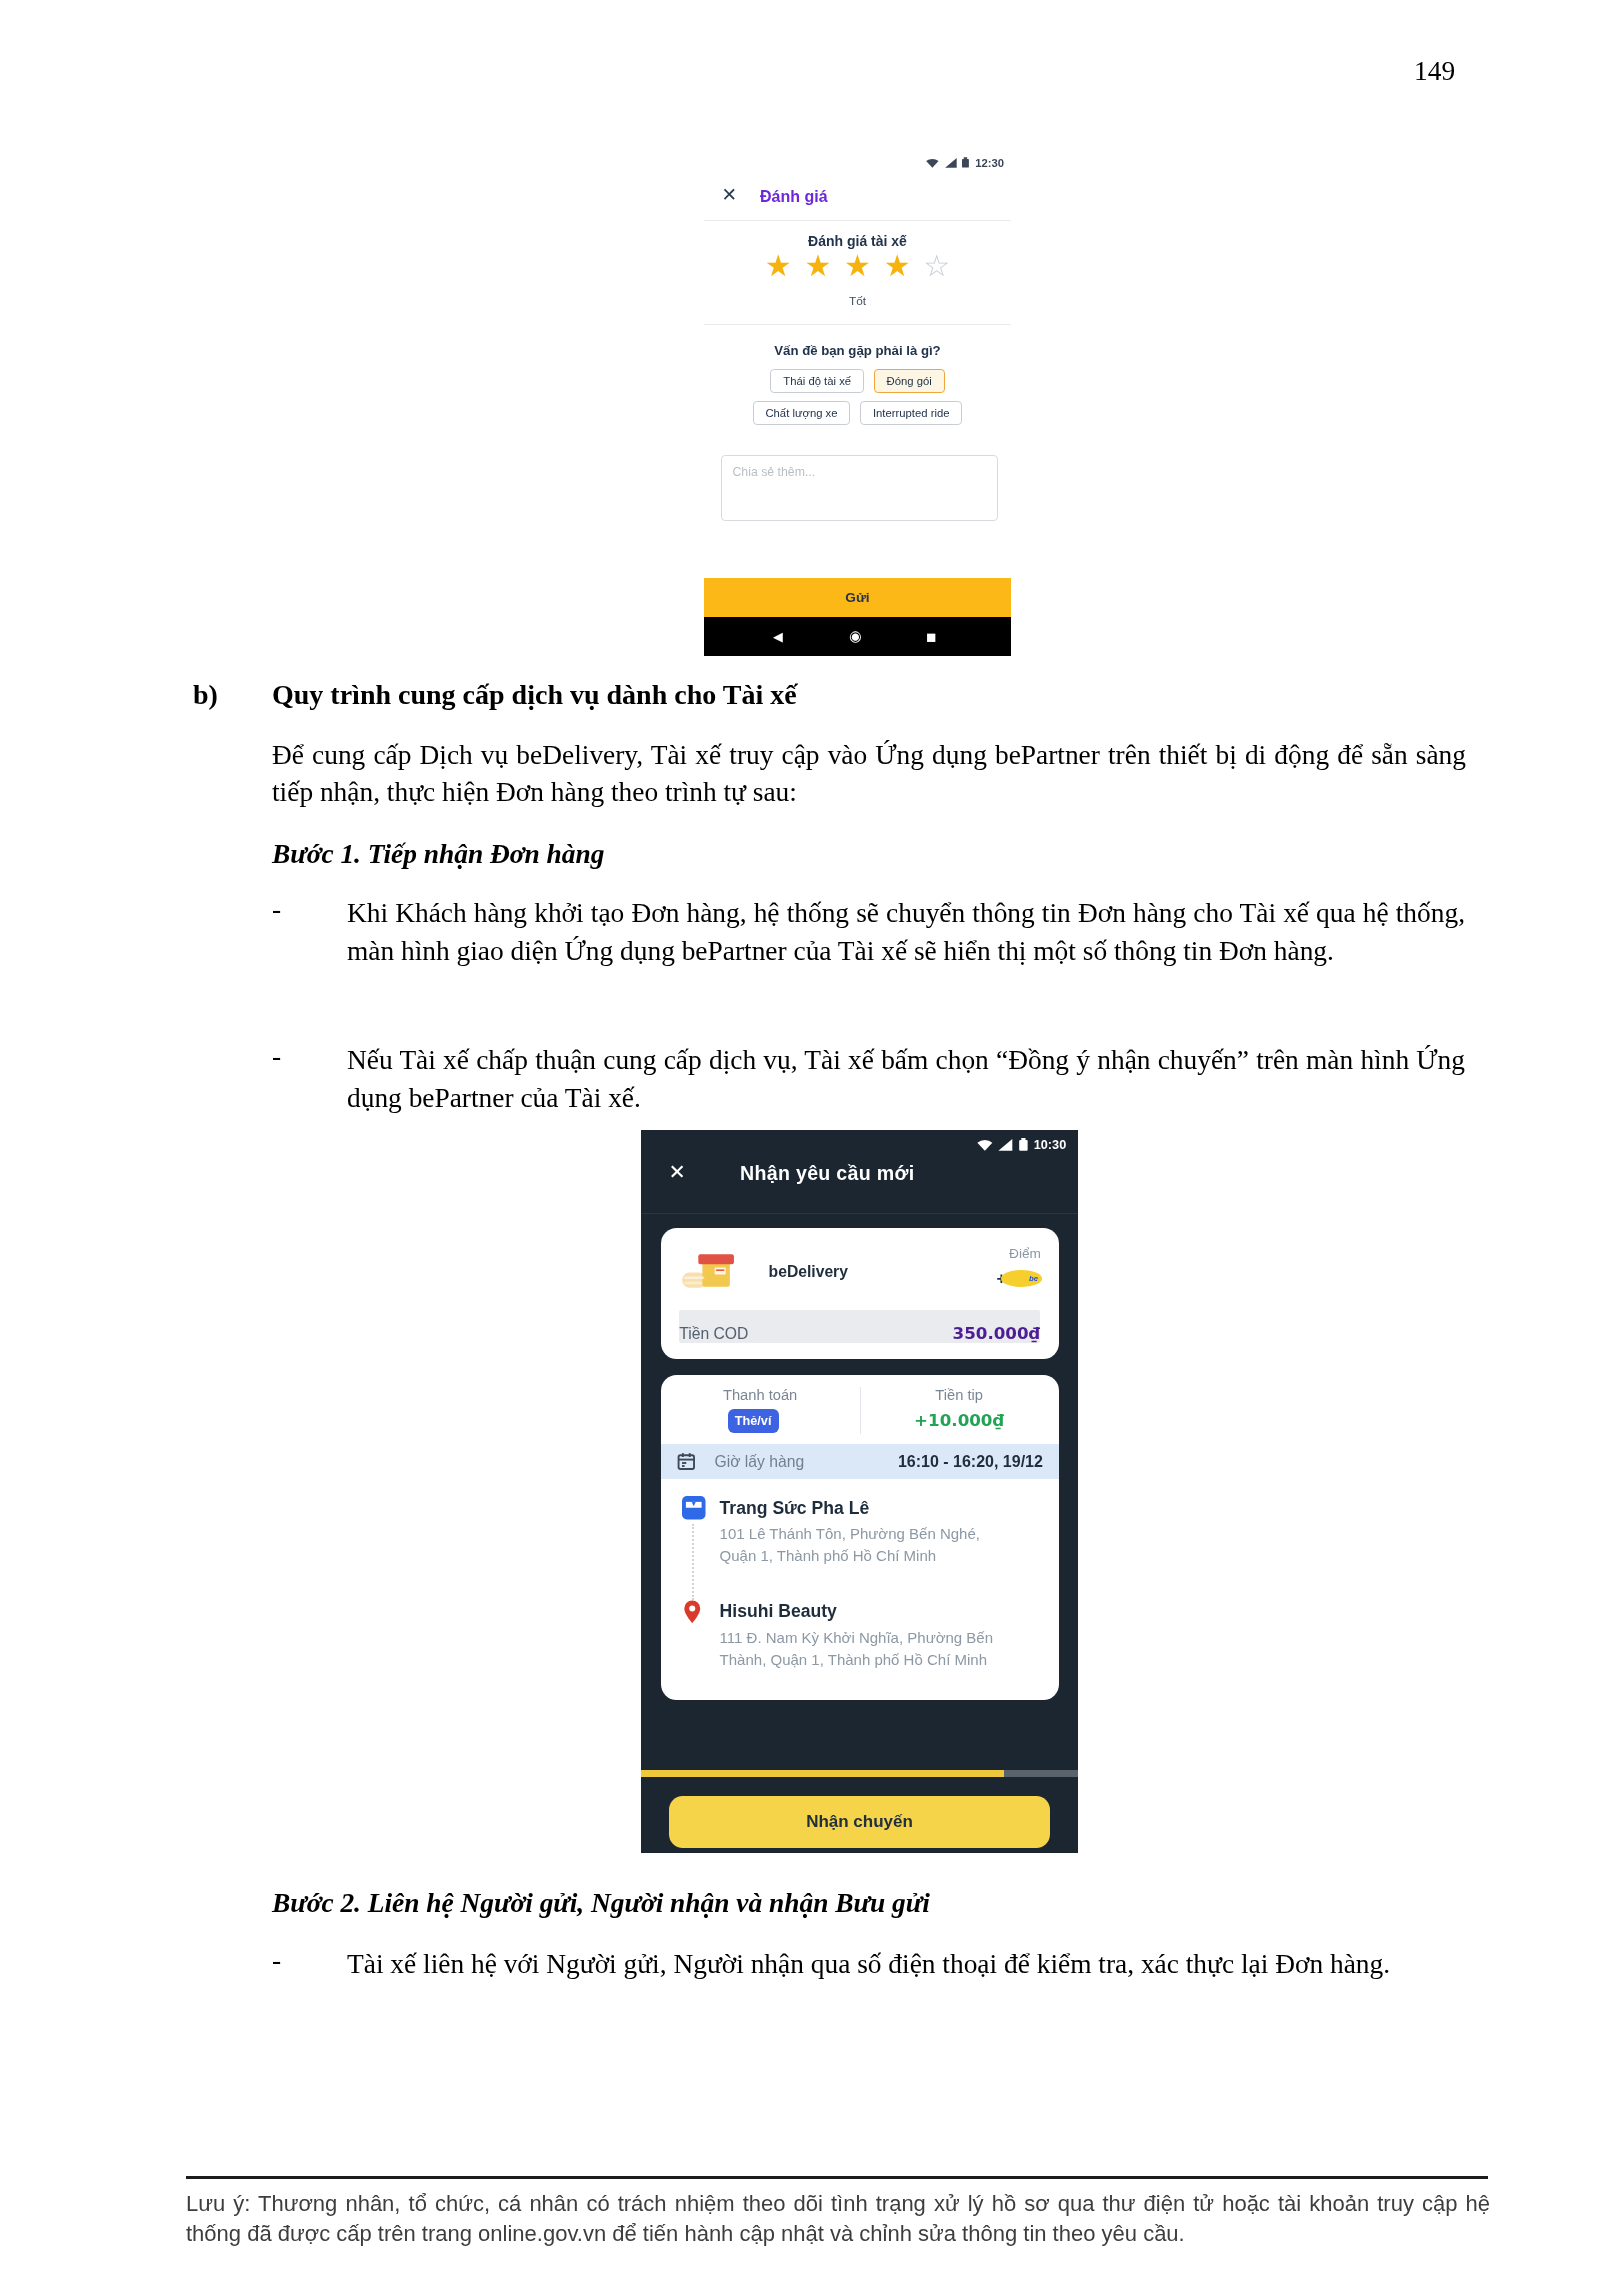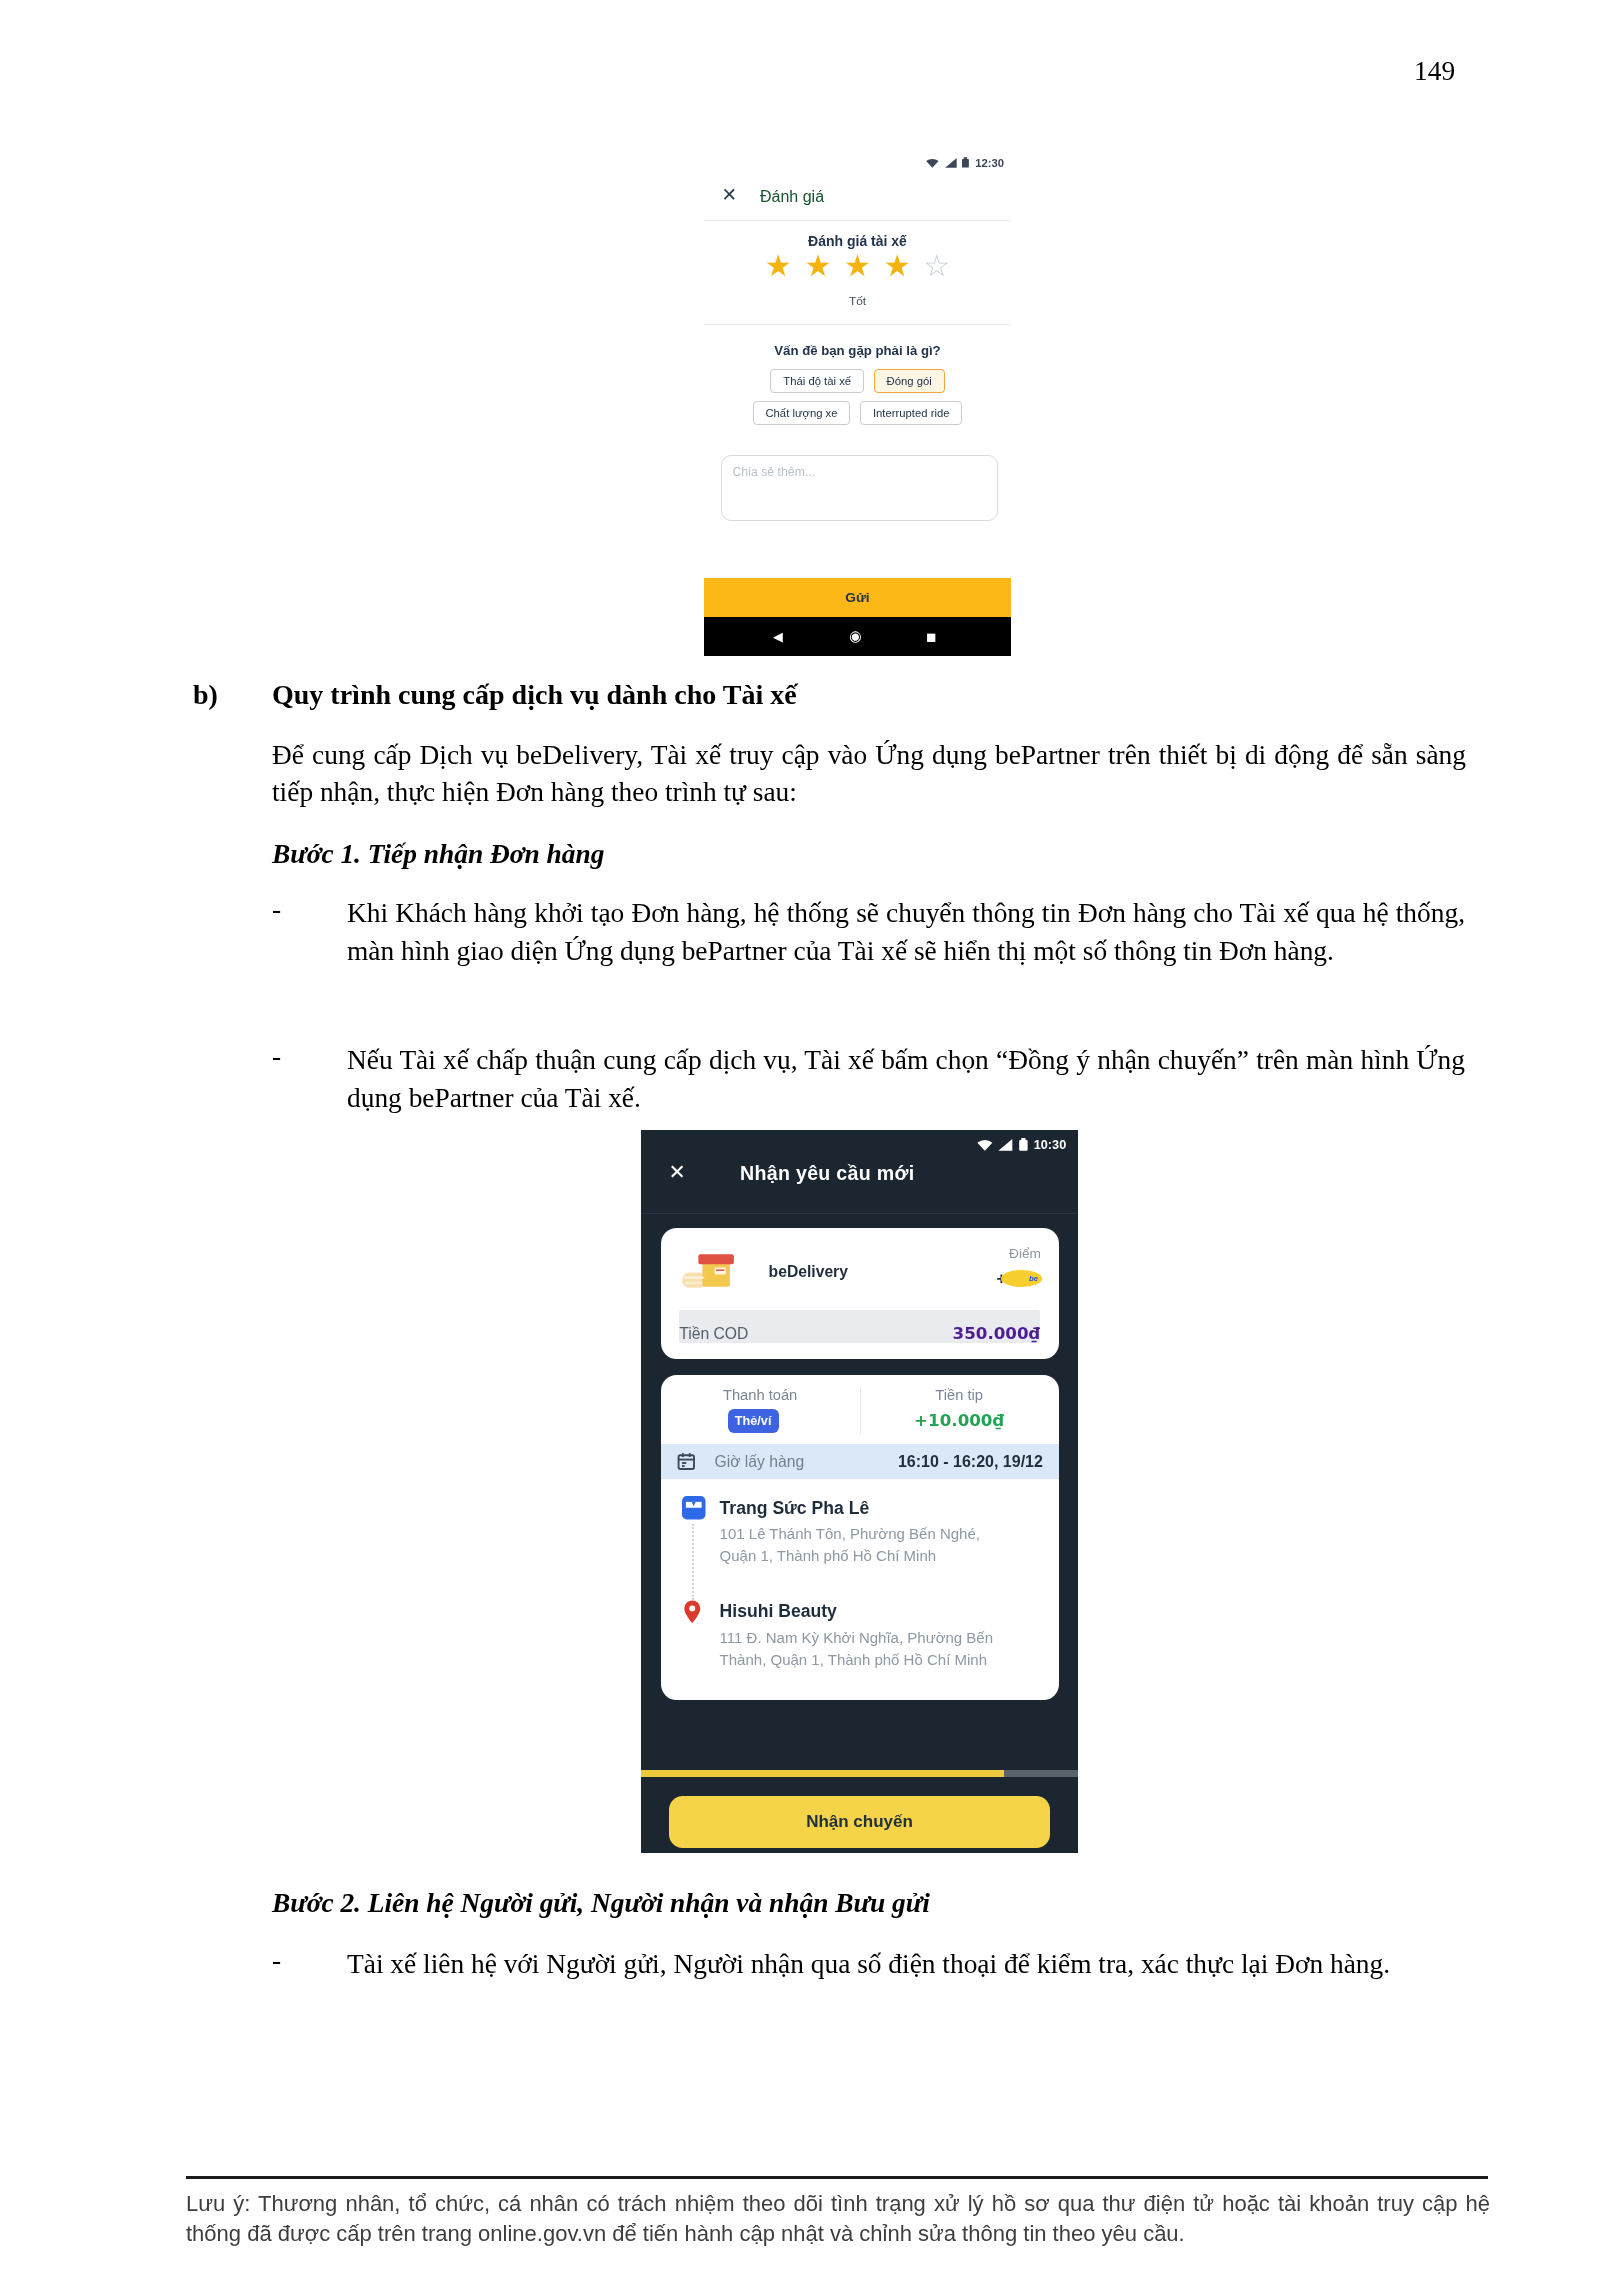"Đánh giá" .p1 .ttl { color: #14532d -> #6d28d9; font-weight: normal -> bold }
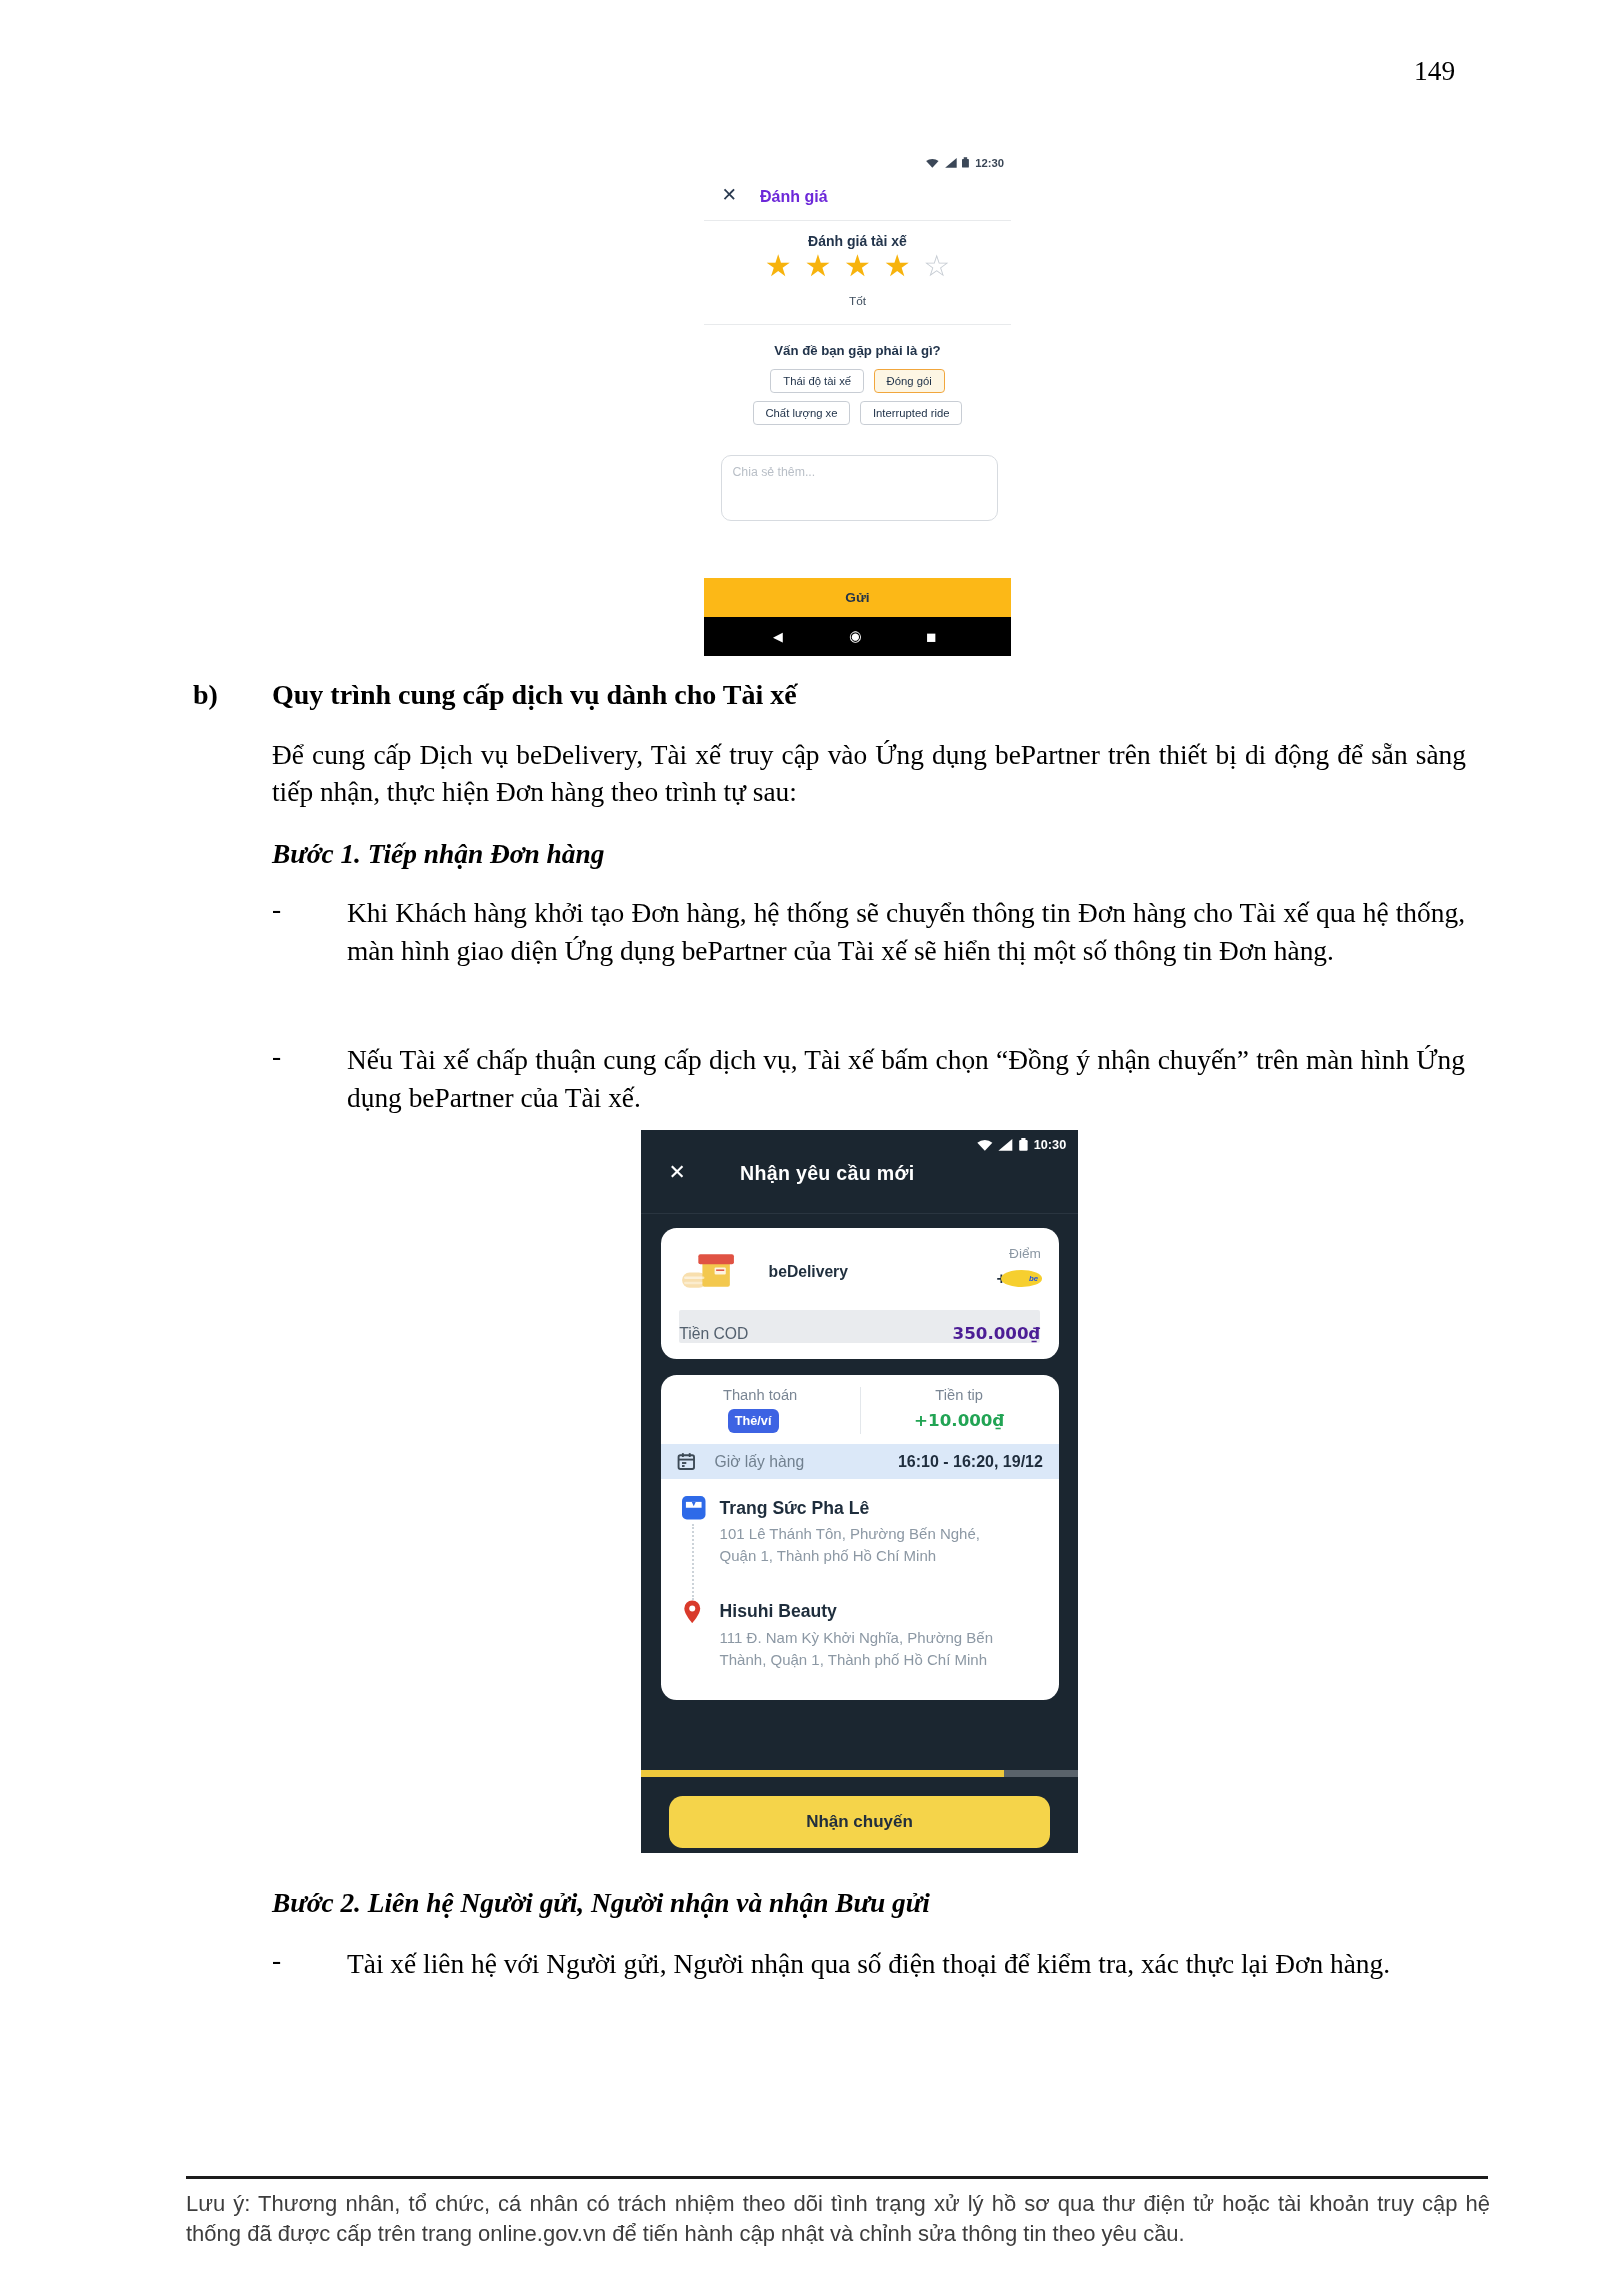"Chia sẻ thêm..." .p1 textarea { border-radius: 10px -> 4px }
